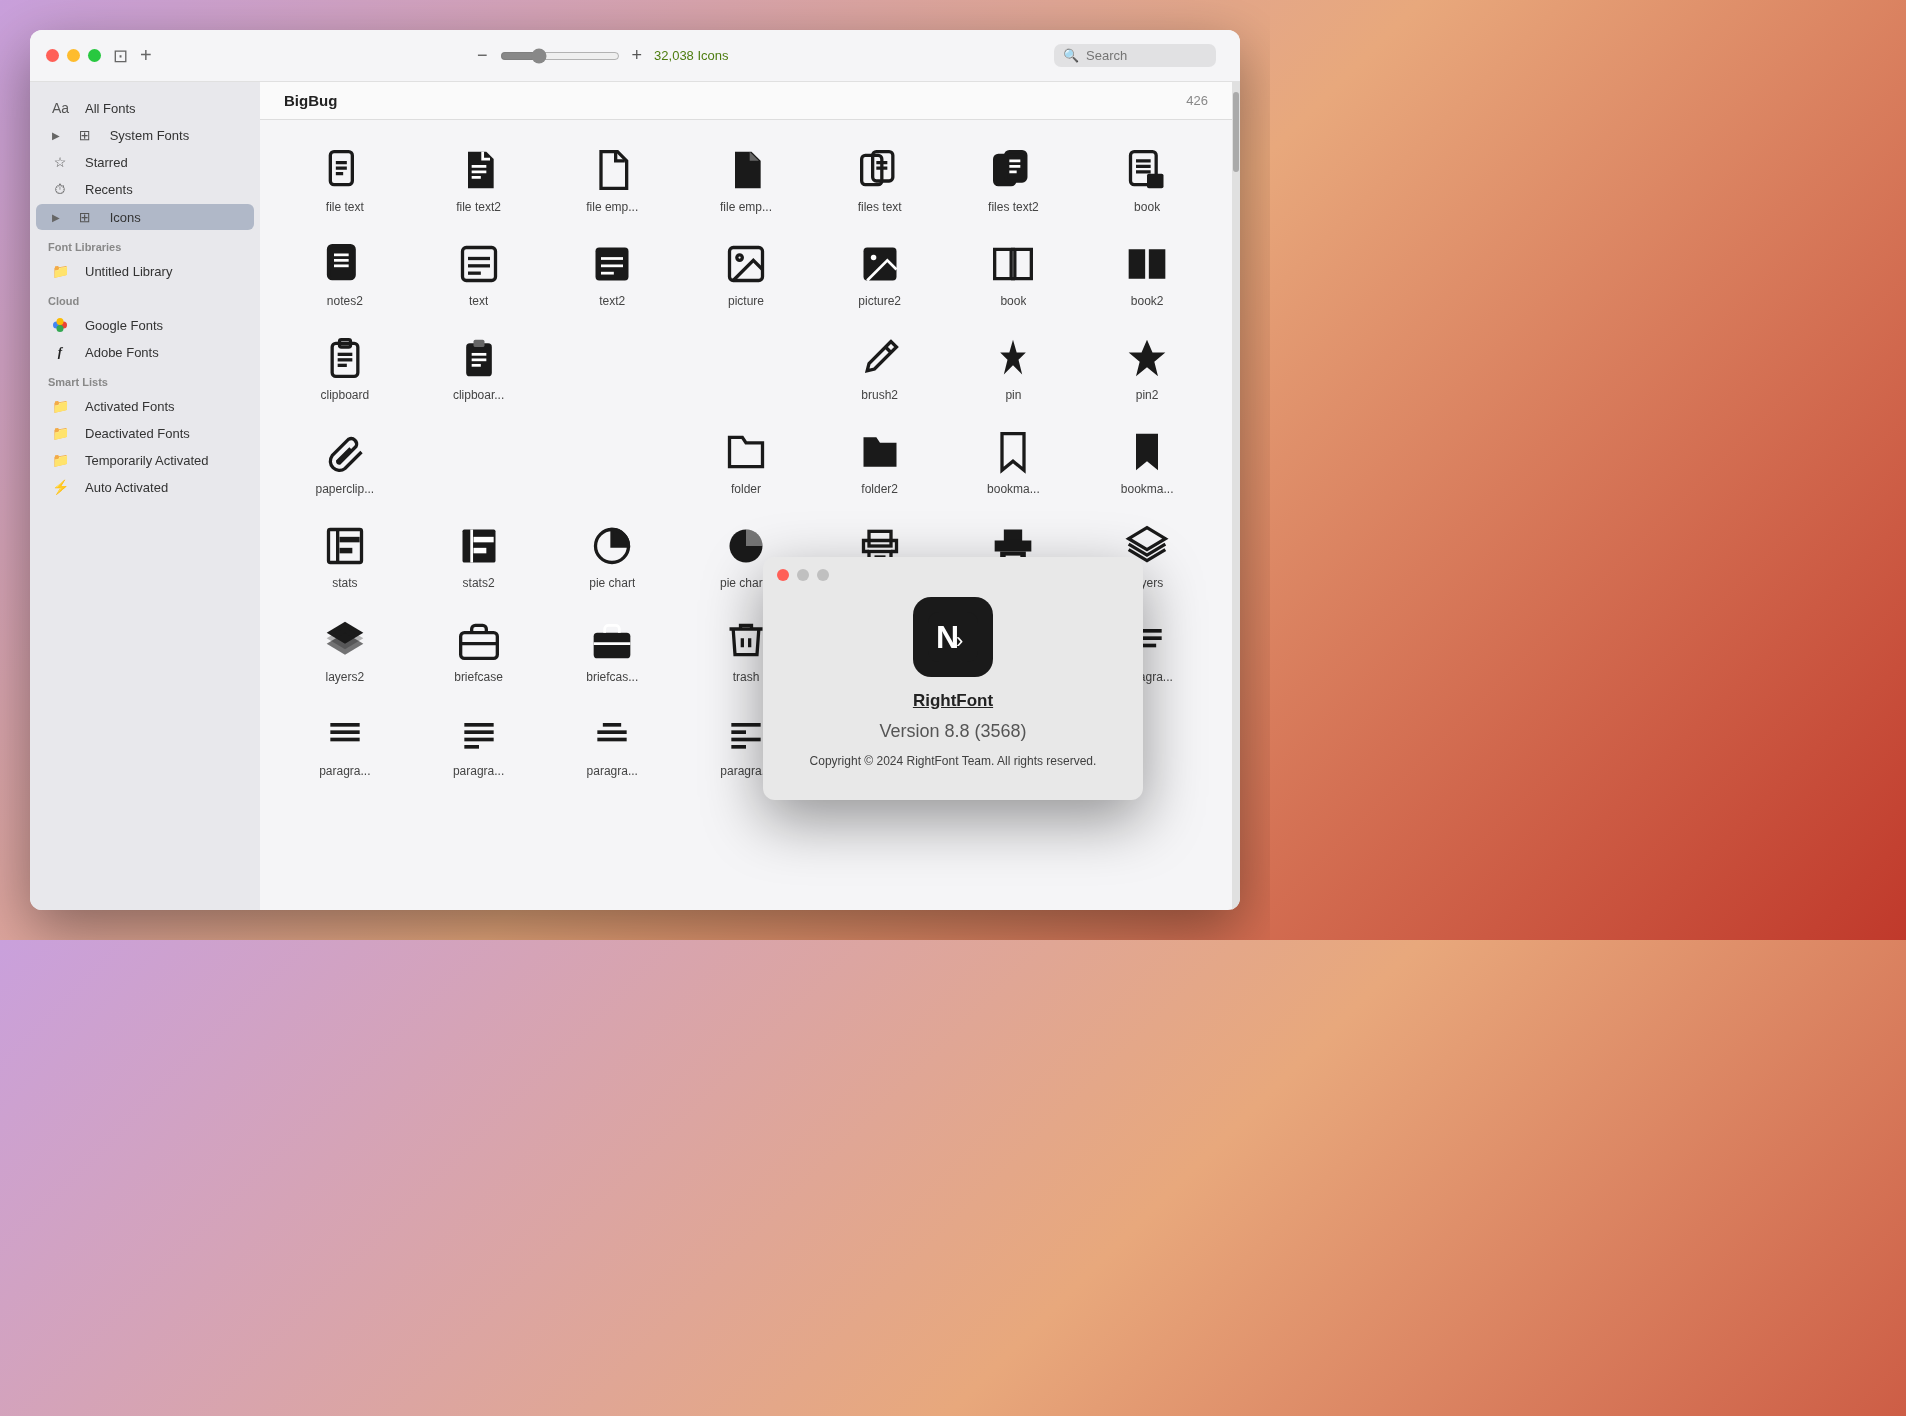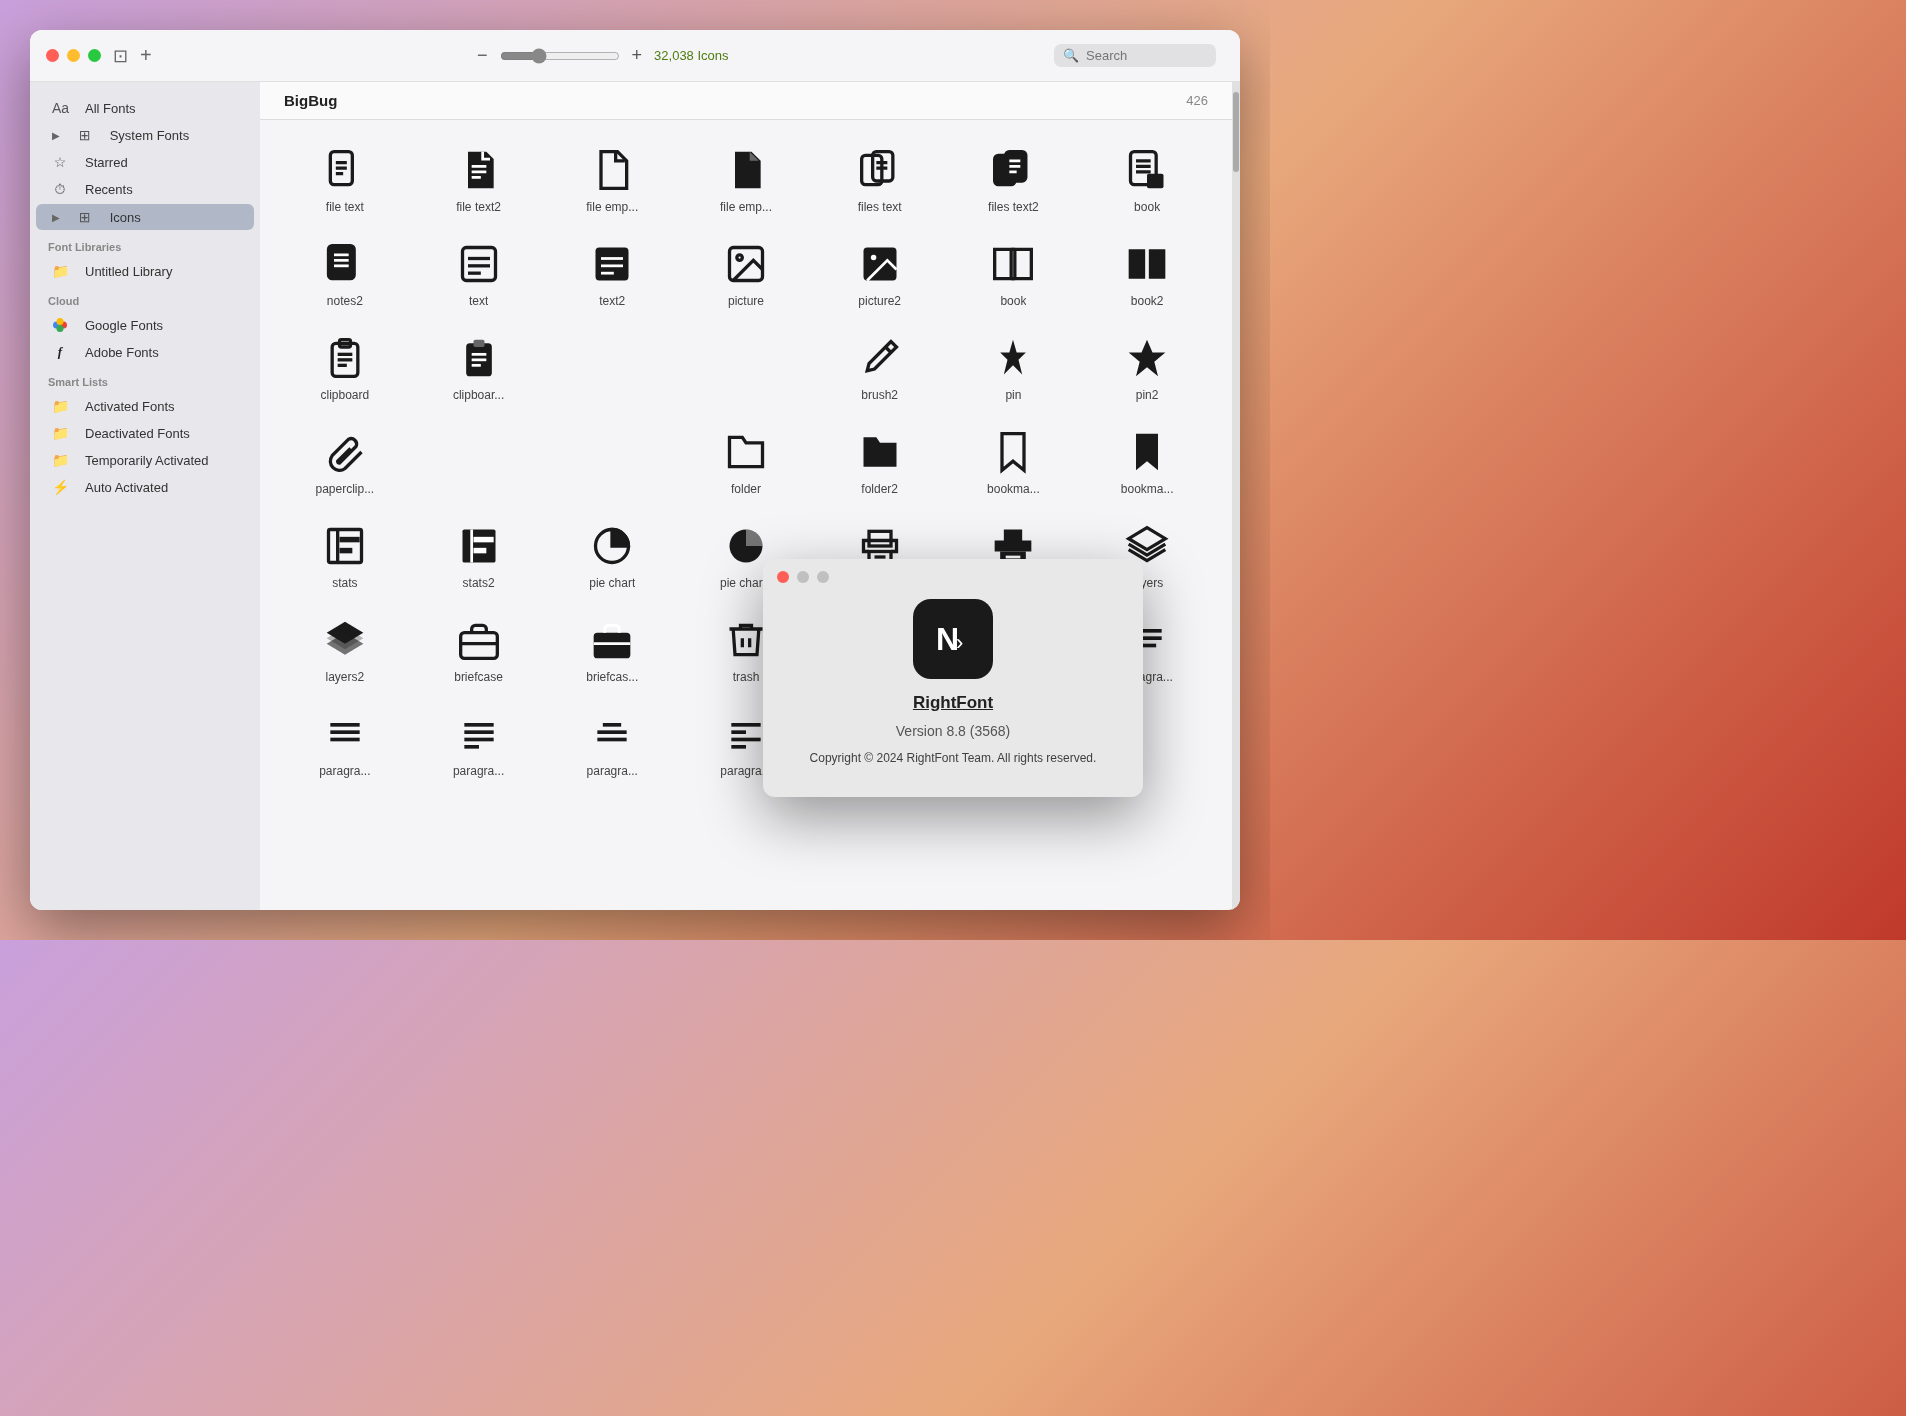"Version 8.8 (3568)" .modal-version { font-size: 14px -> 18px }
